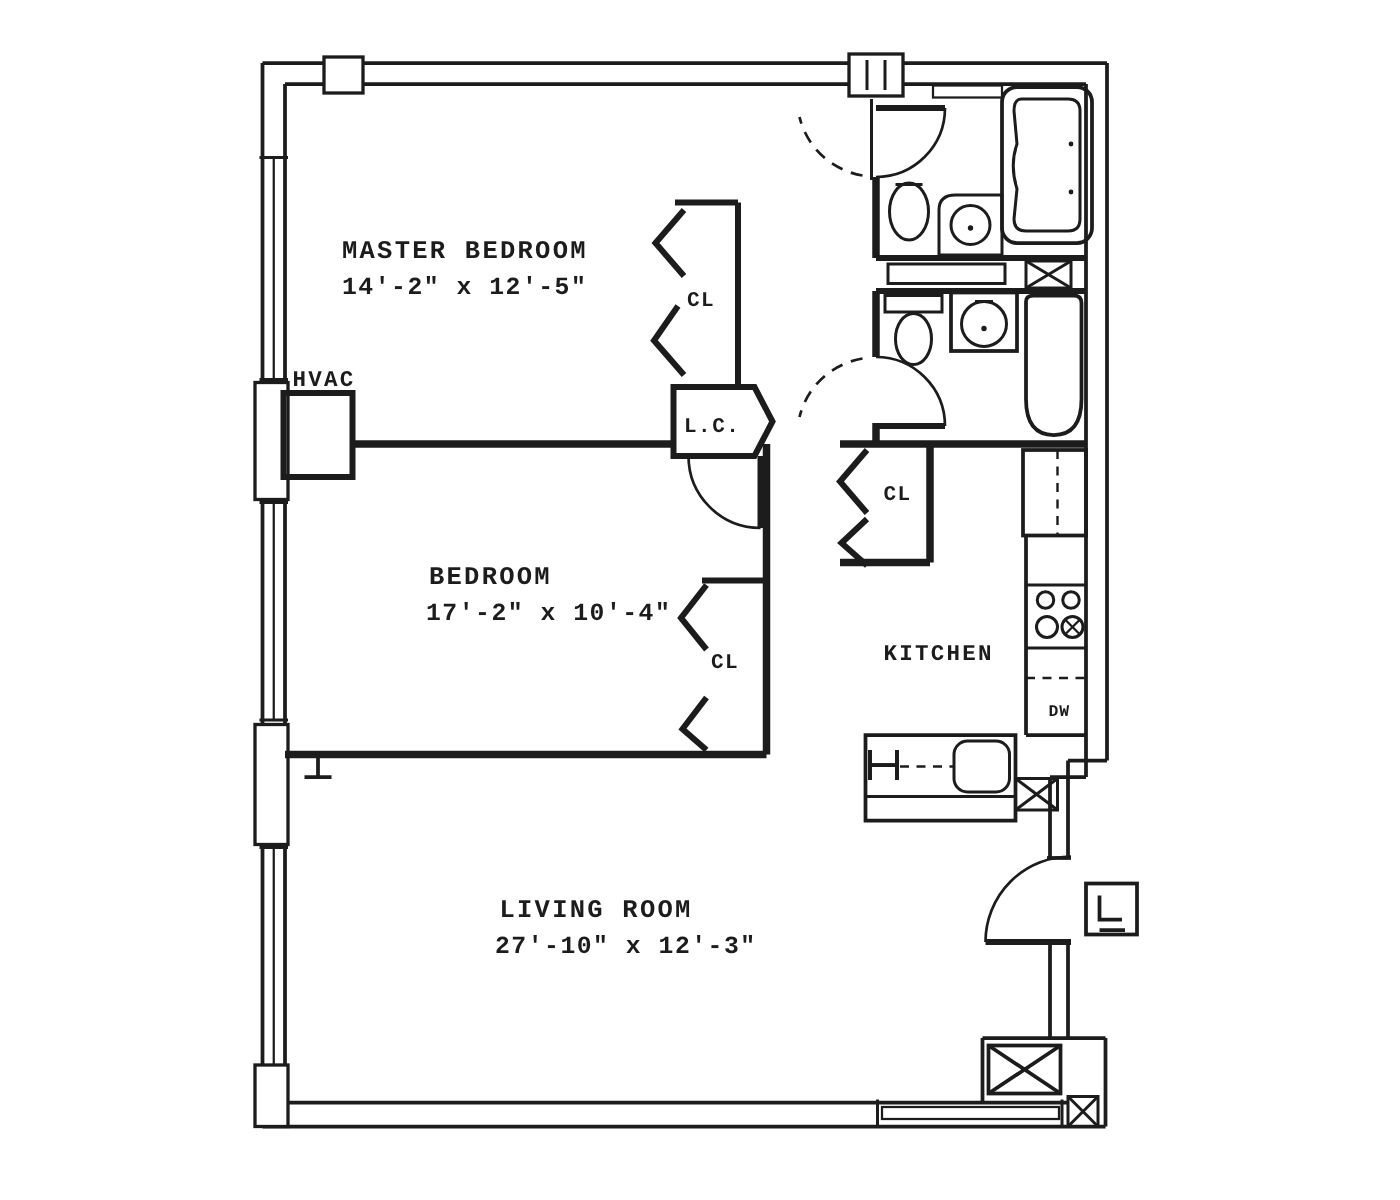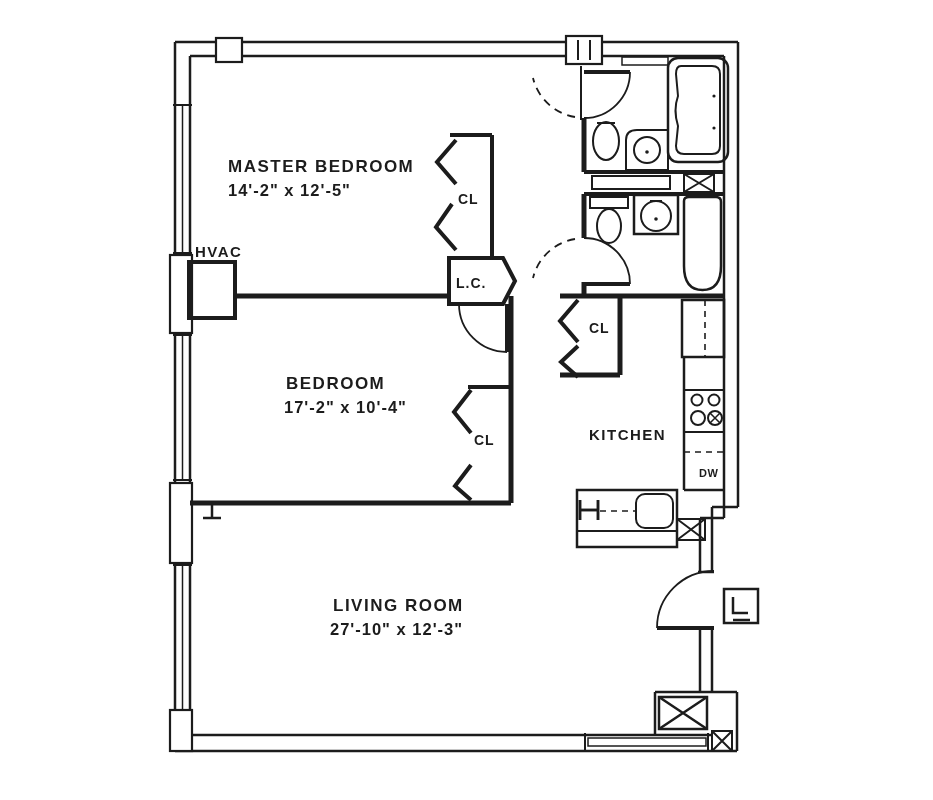"MASTER BEDROOM" .sheet { font-family: Liberation Sans, sans-serif -> Liberation Mono, monospace }
